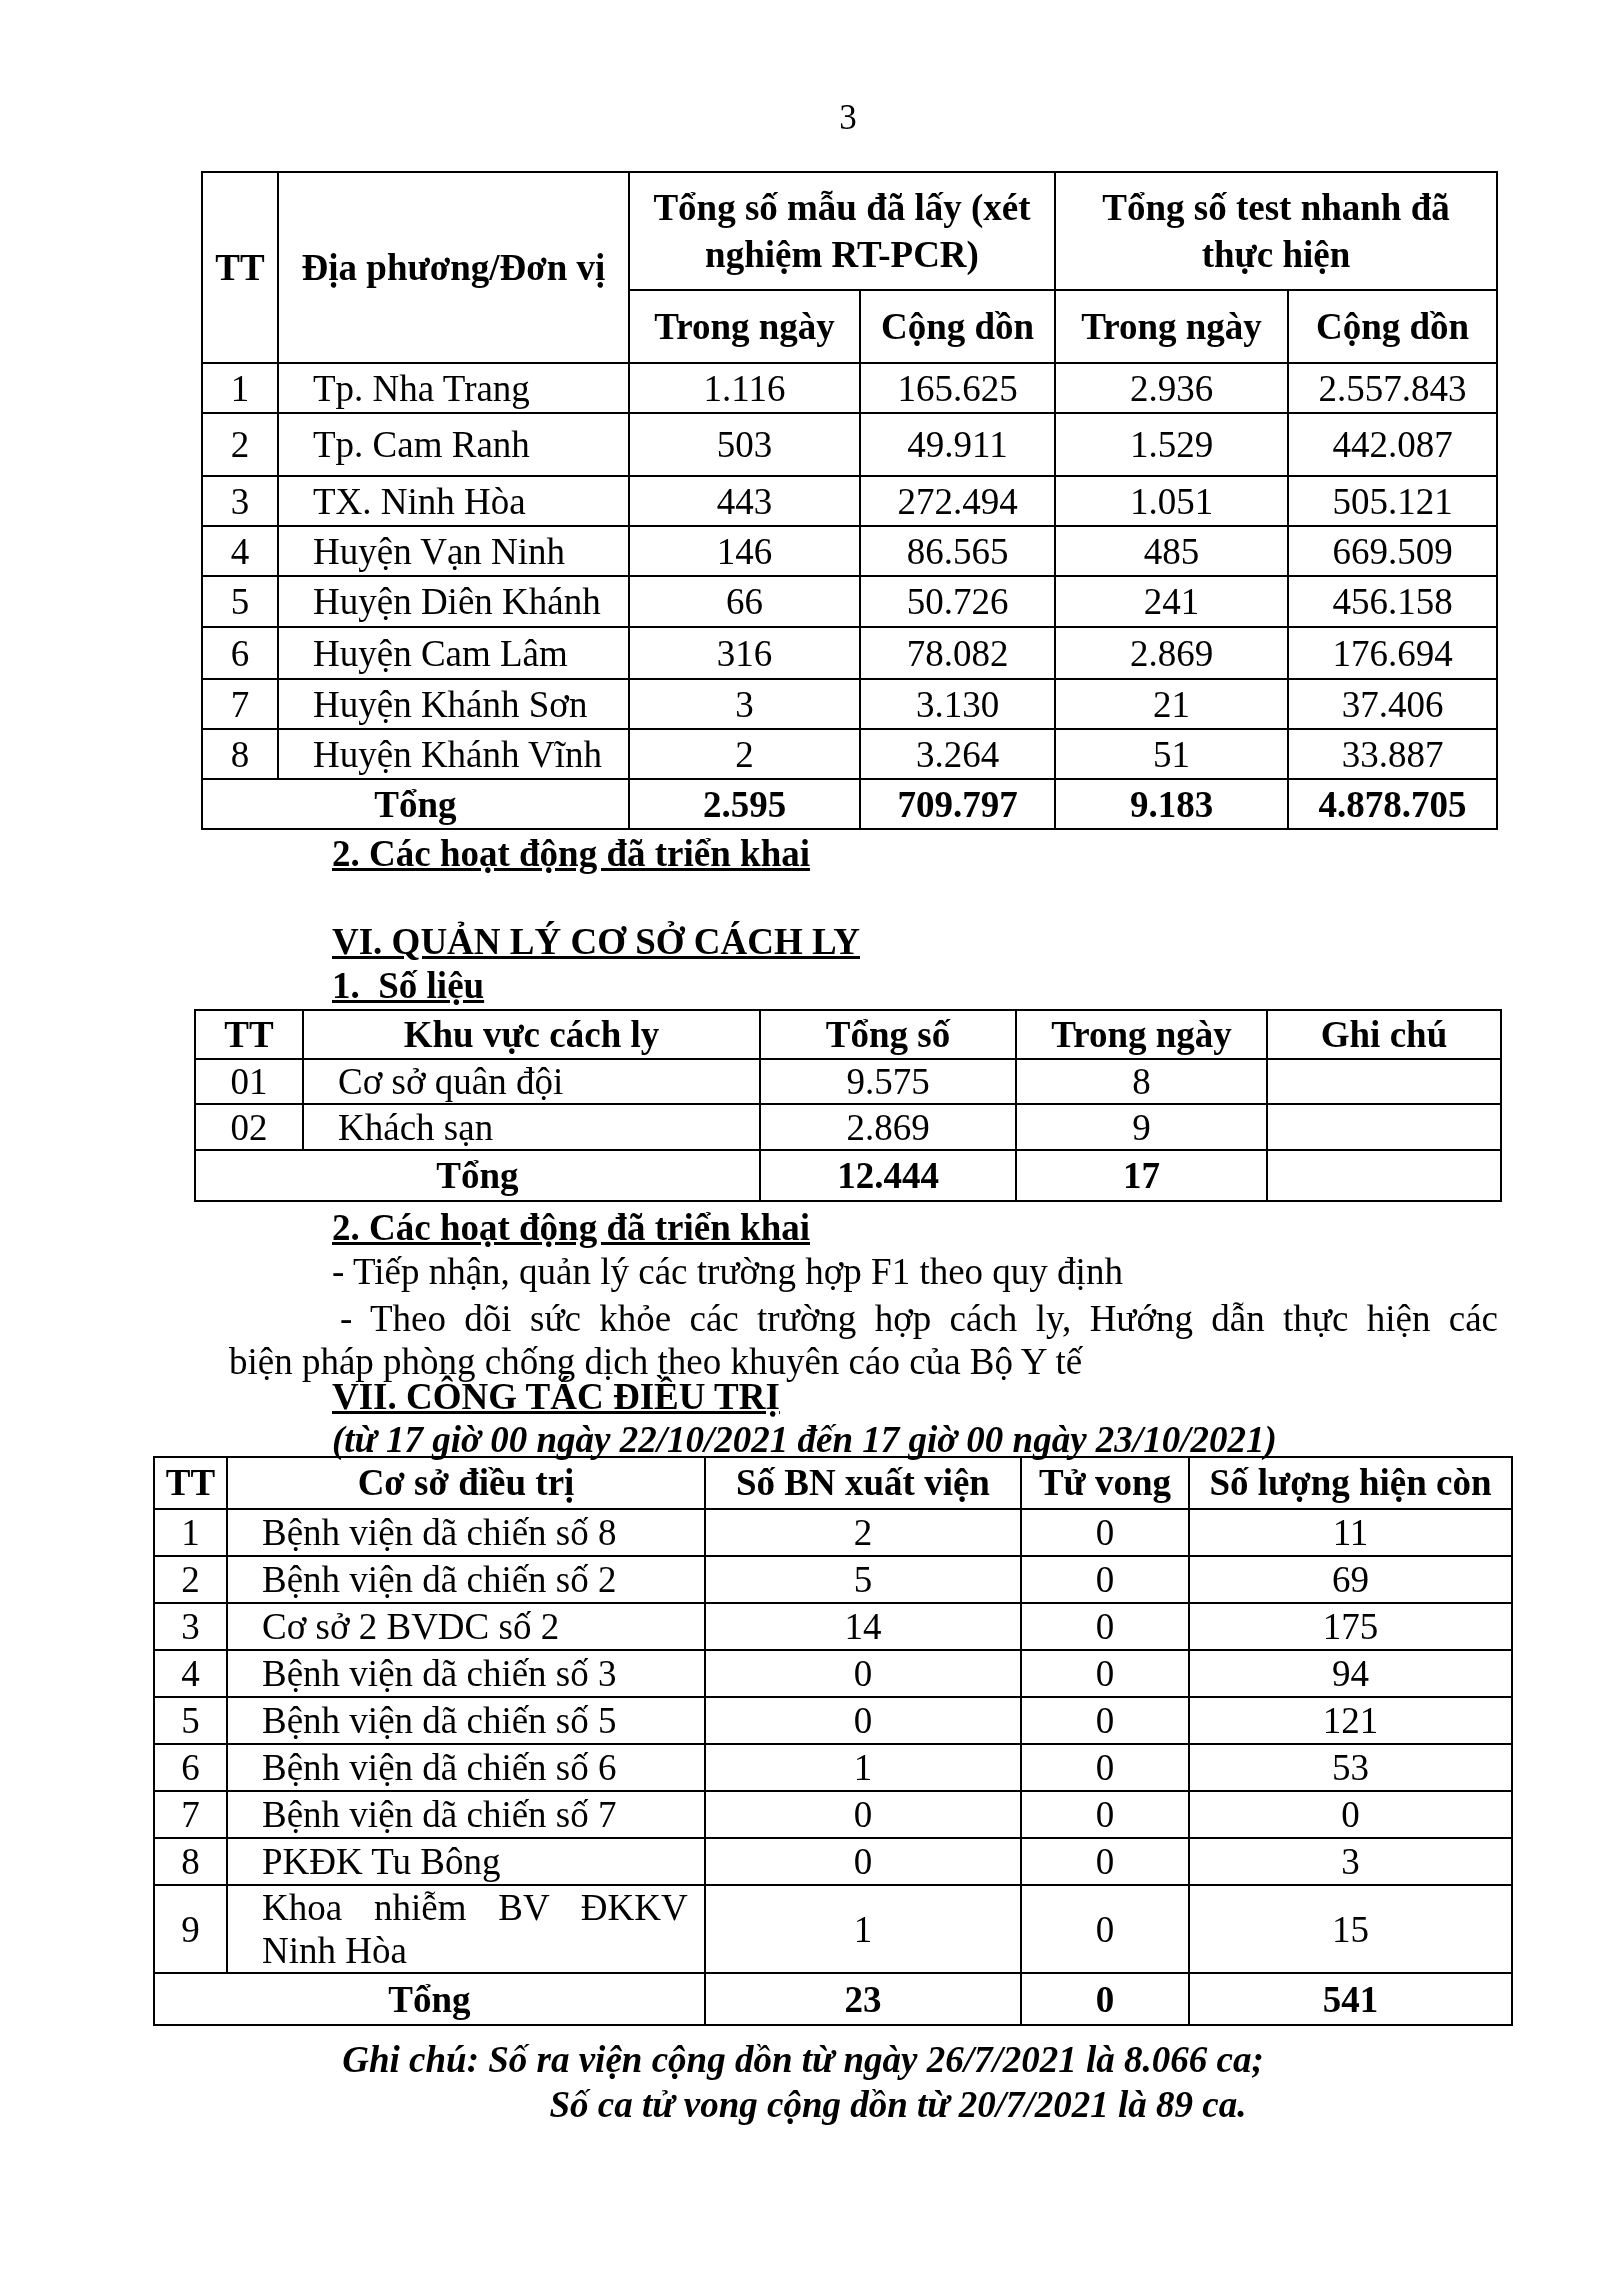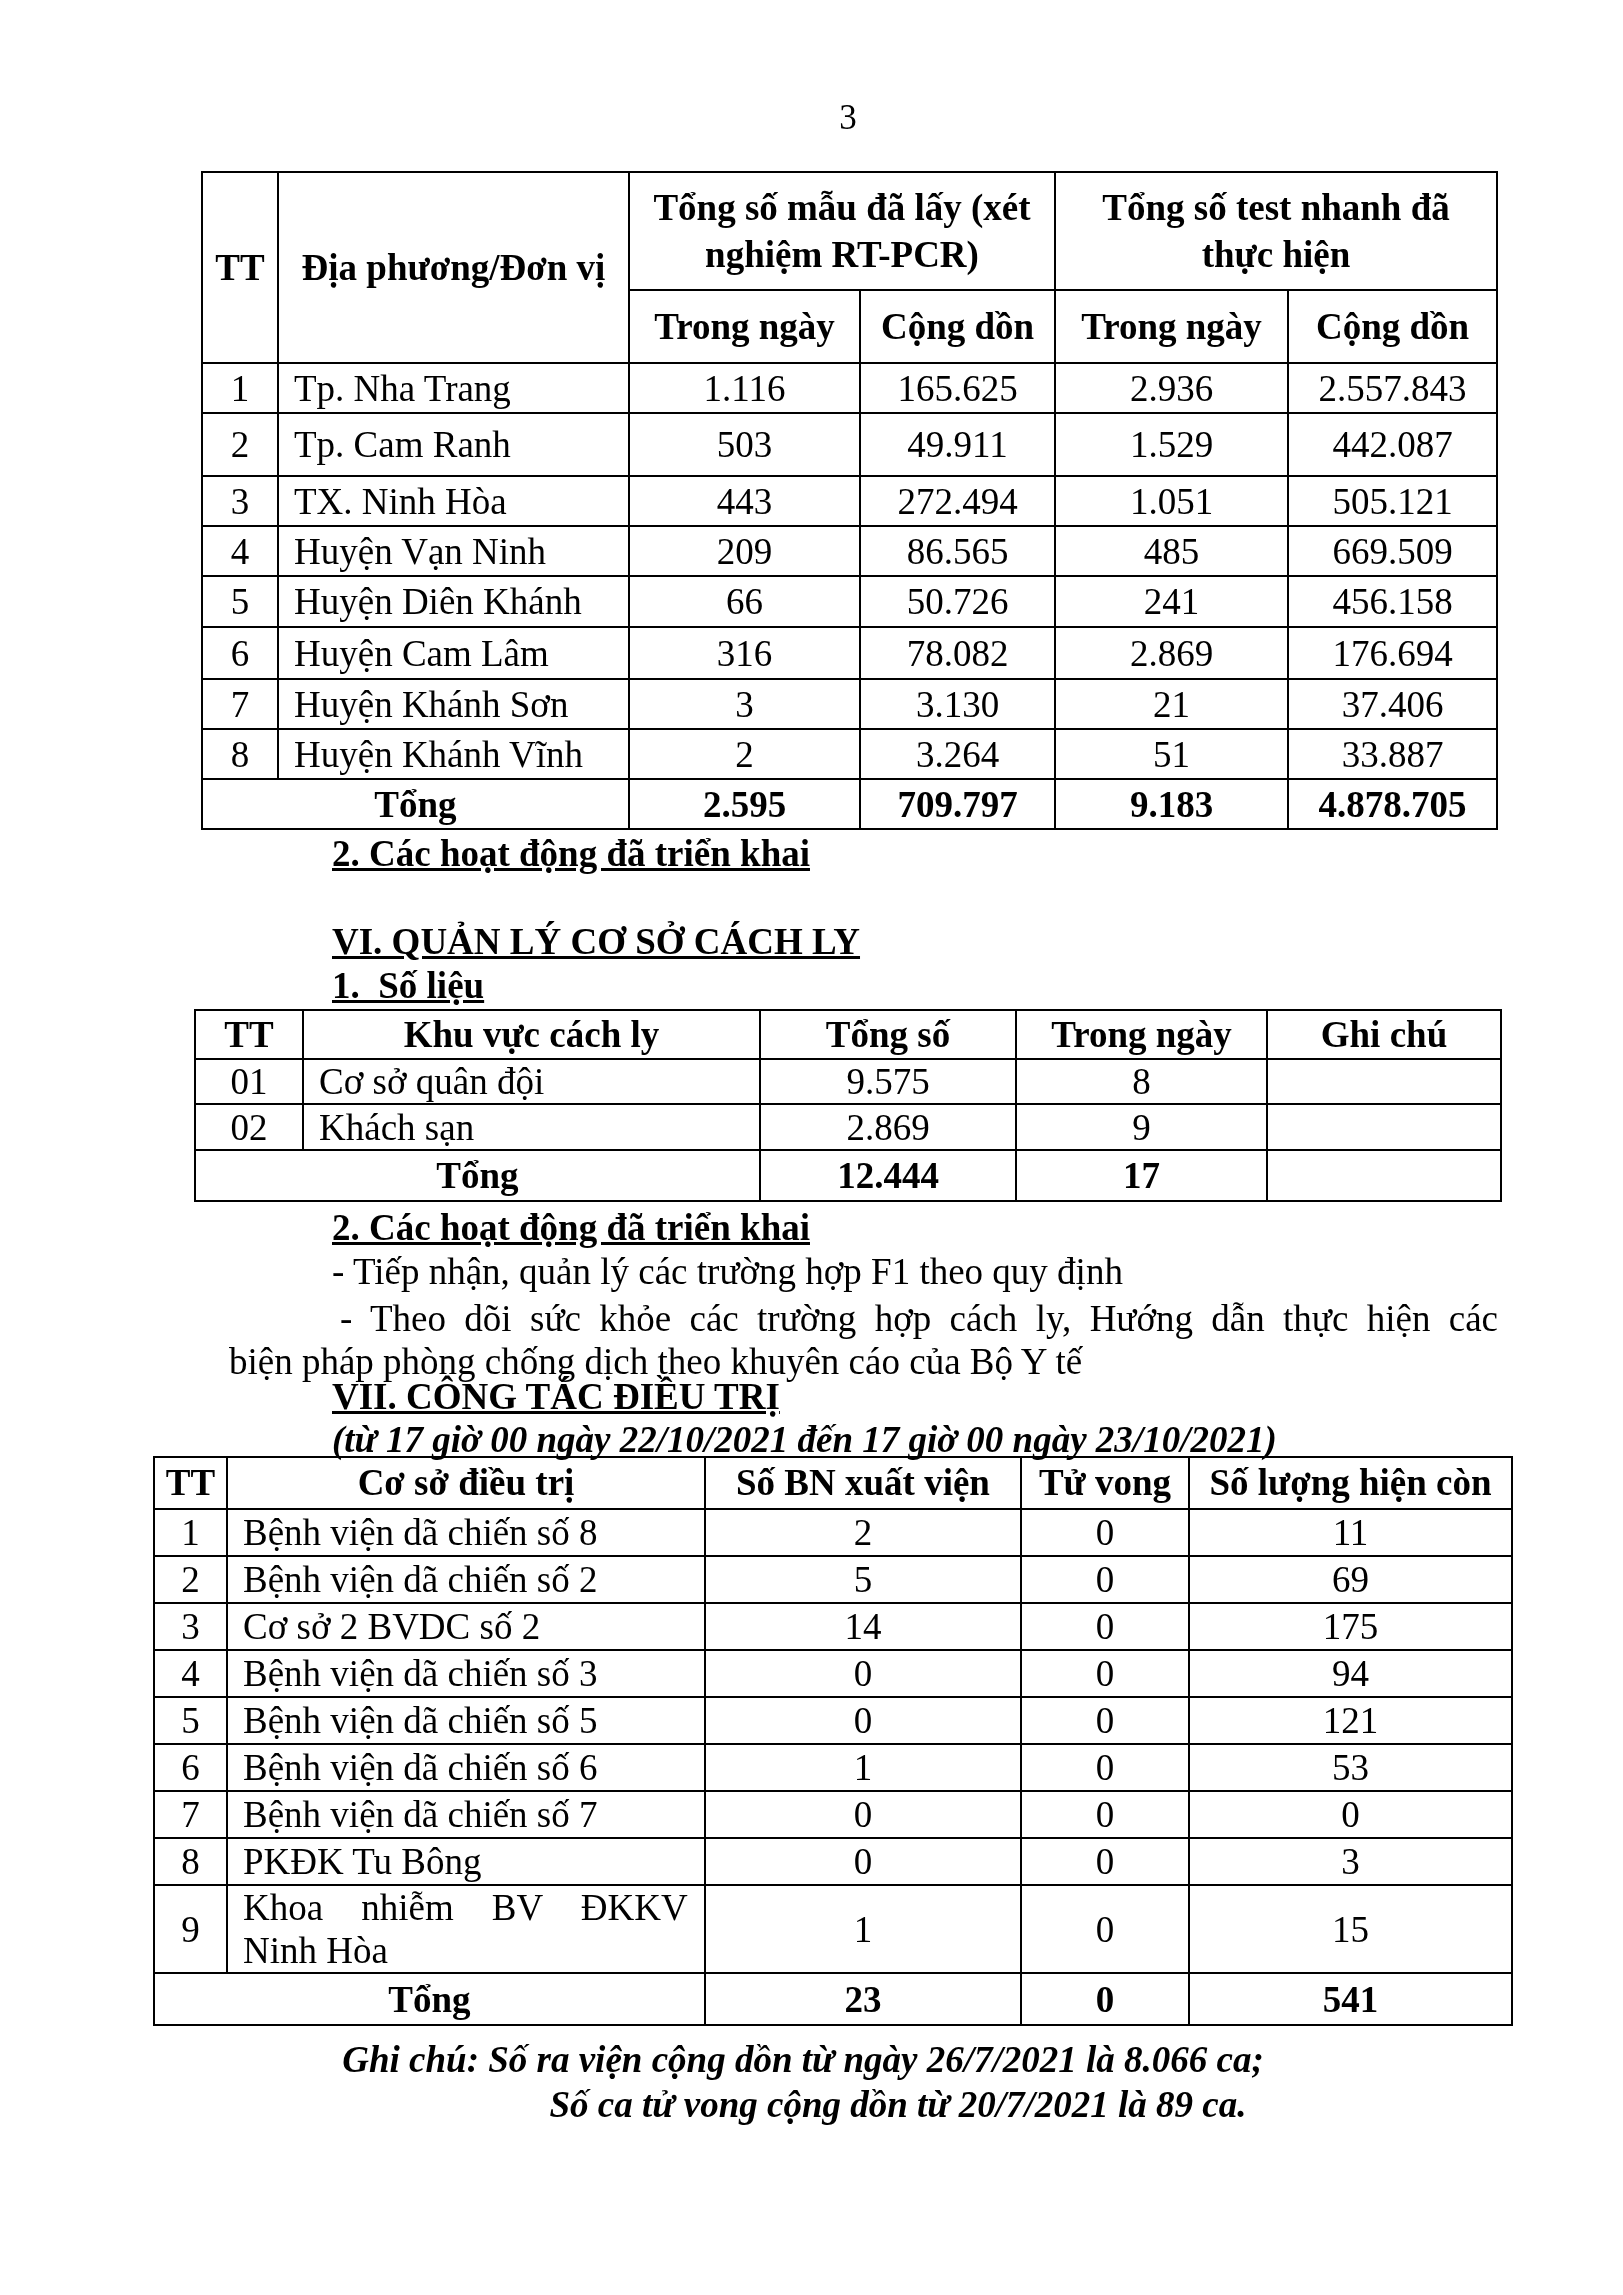"Tp. Nha Trang" .tbl td.l { padding-left: 15px -> 34px }
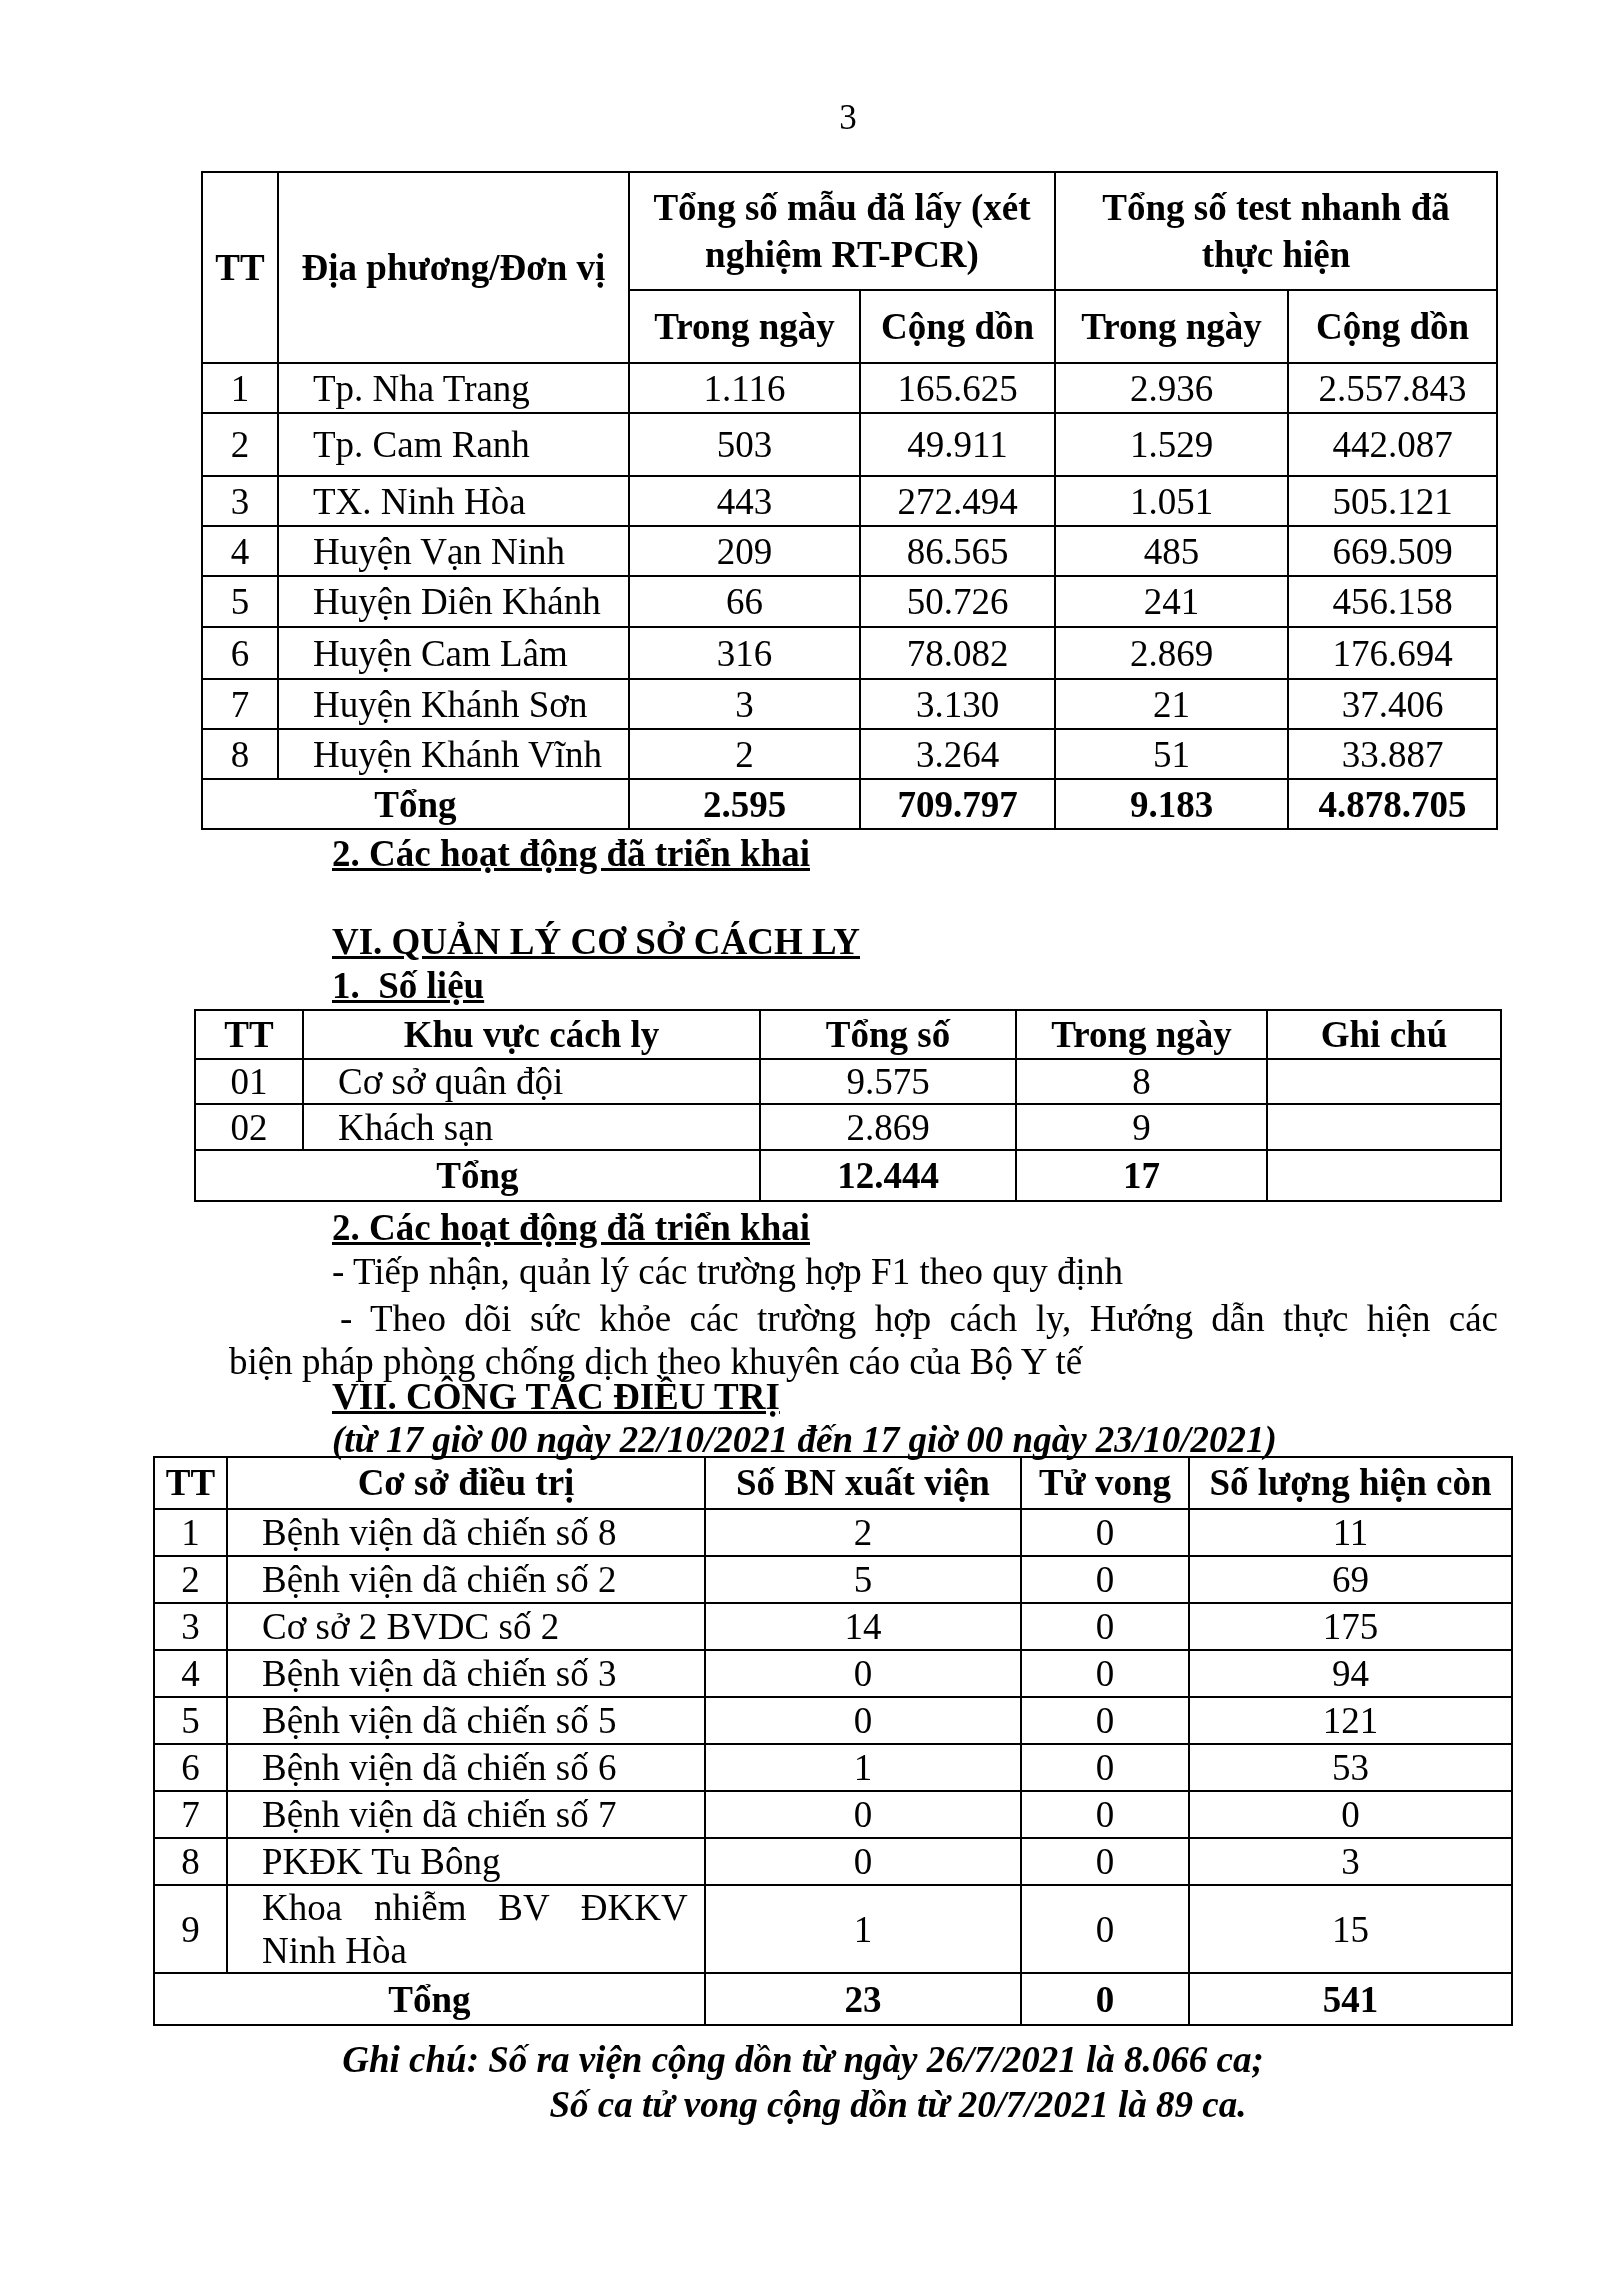"209" td { text: 209 -> 146 }
